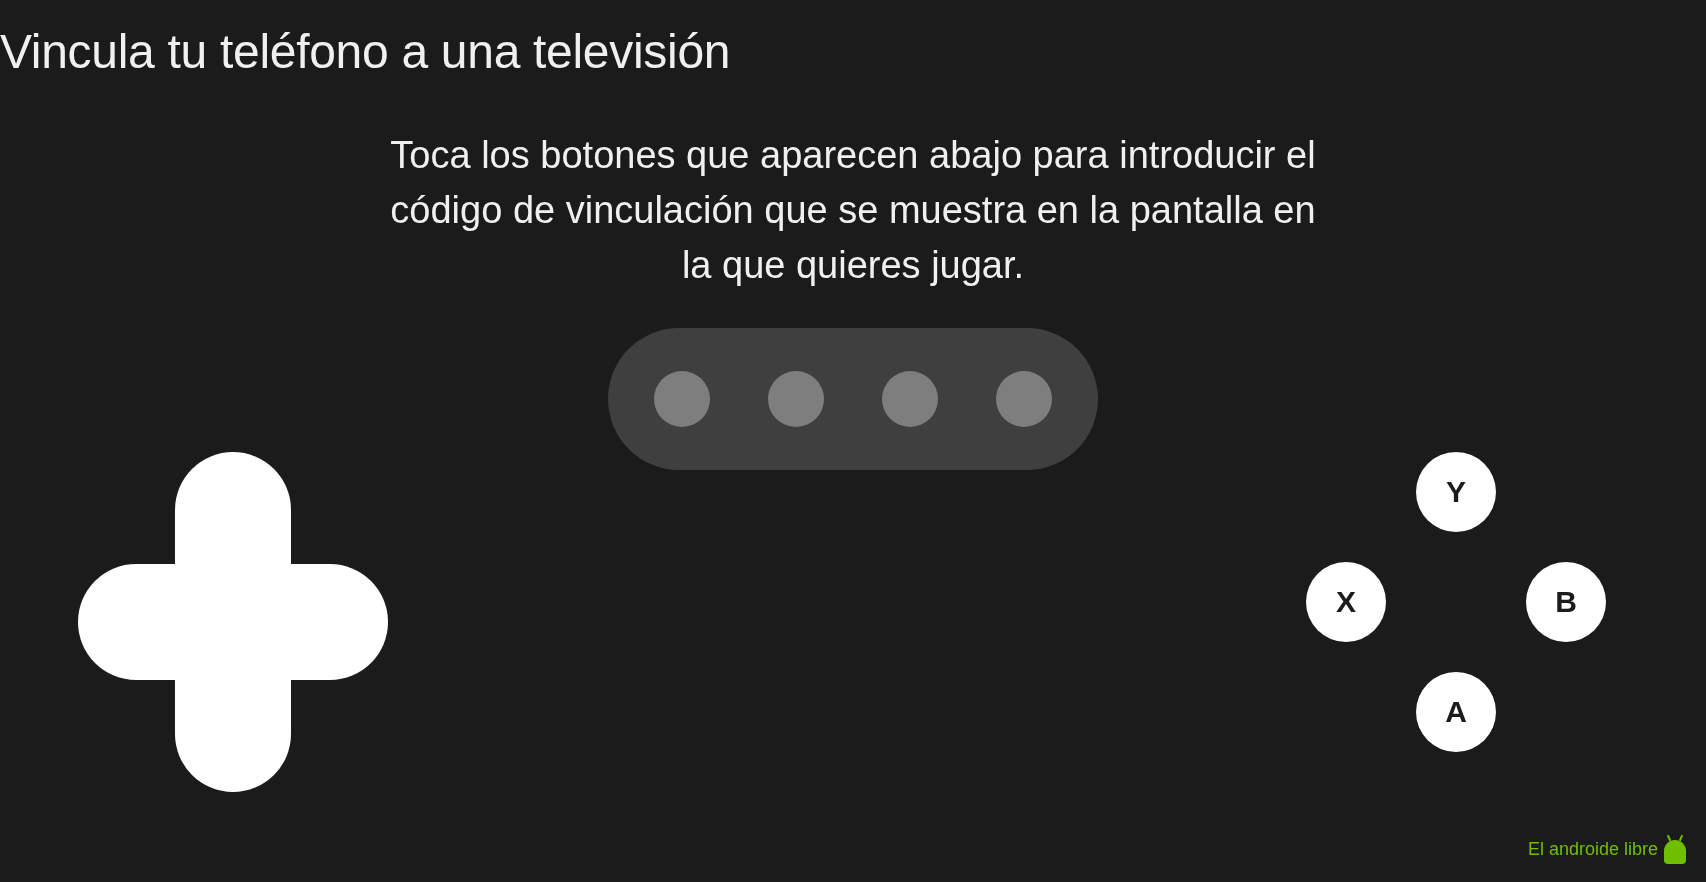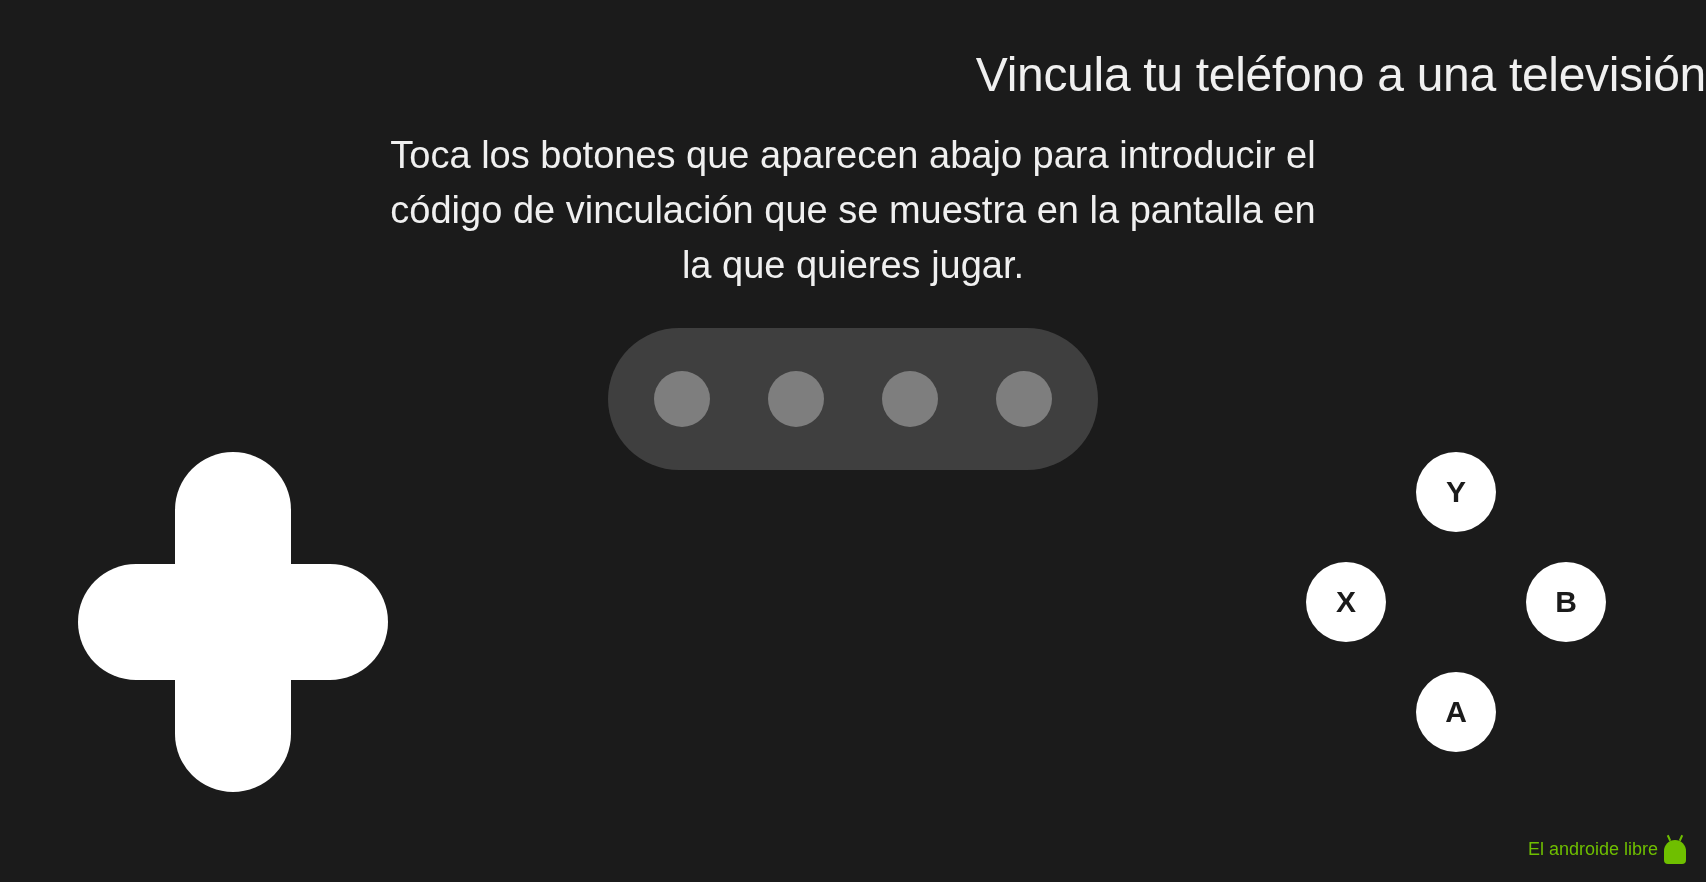"Vincula tu teléfono a una" .title { text-align: right -> left; top: 47px -> 24px }
